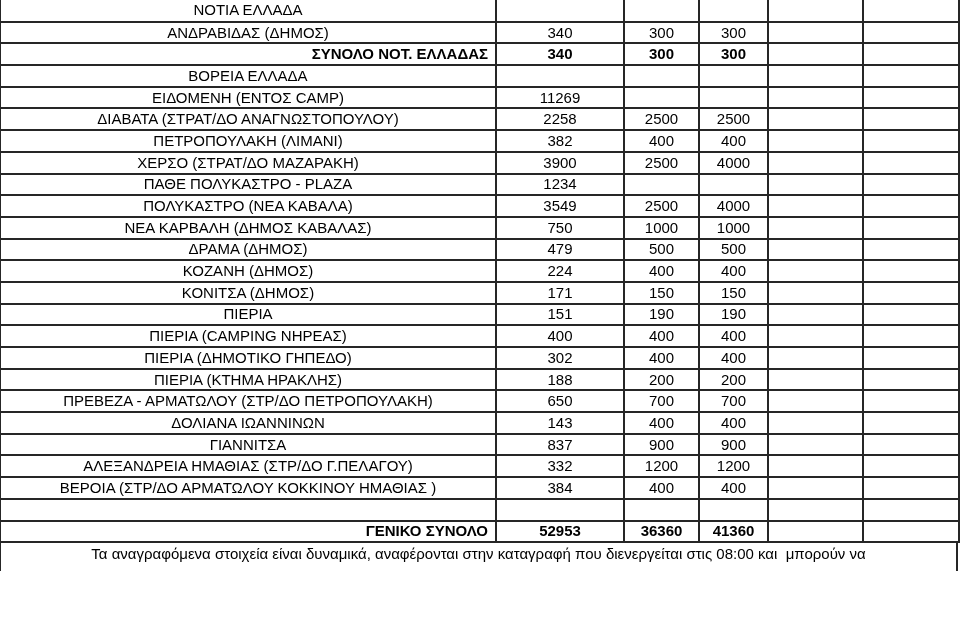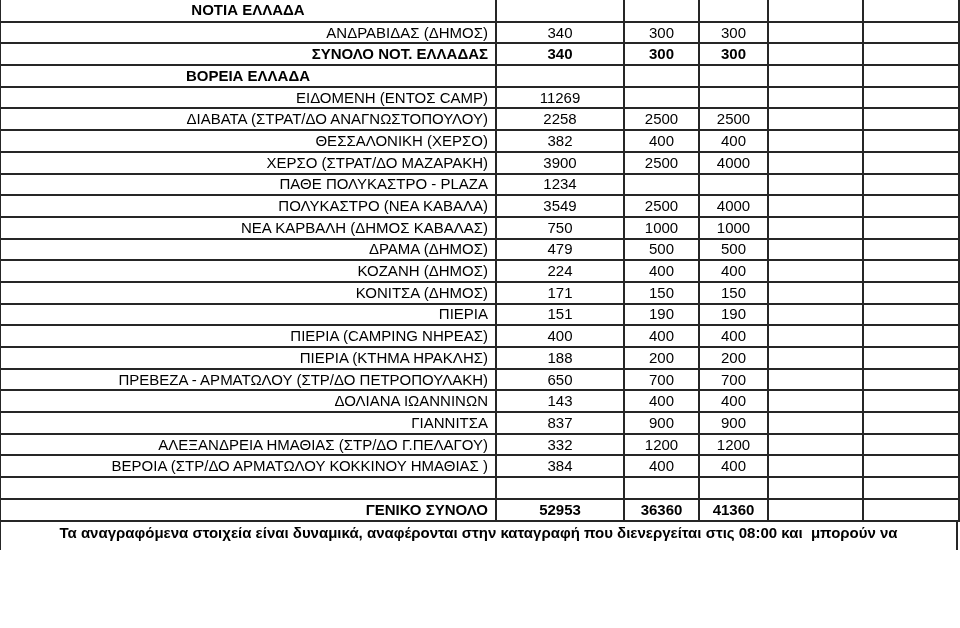"ΝΟΤΙΑ ΕΛΛΑΔΑ" tr.section td.name { font-weight: 700 -> 400 }
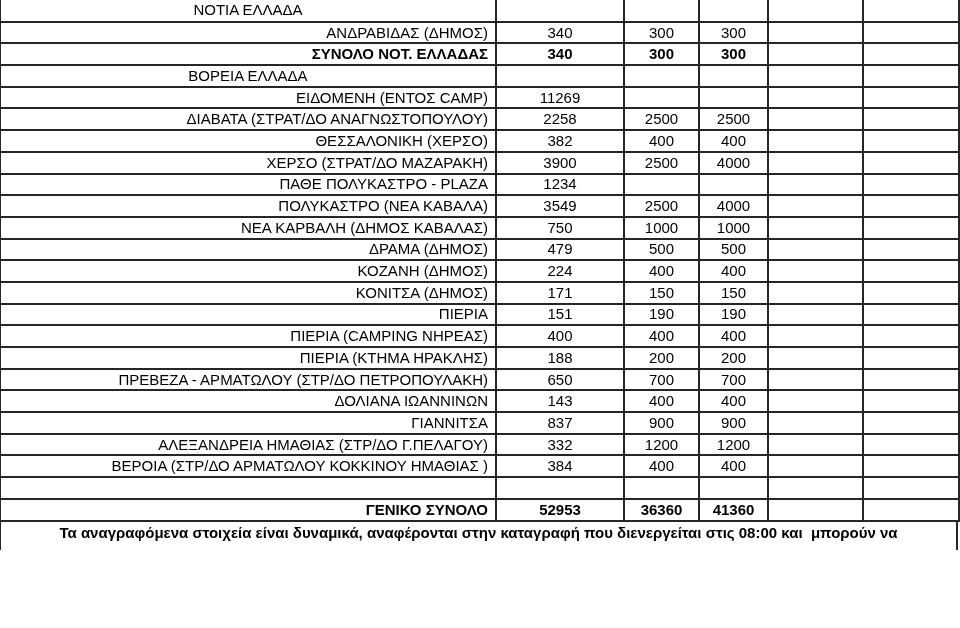"ΑΝΔΡΑΒΙΔΑΣ (ΔΗΜΟΣ)" tr.data td.name { text-align: right -> center }
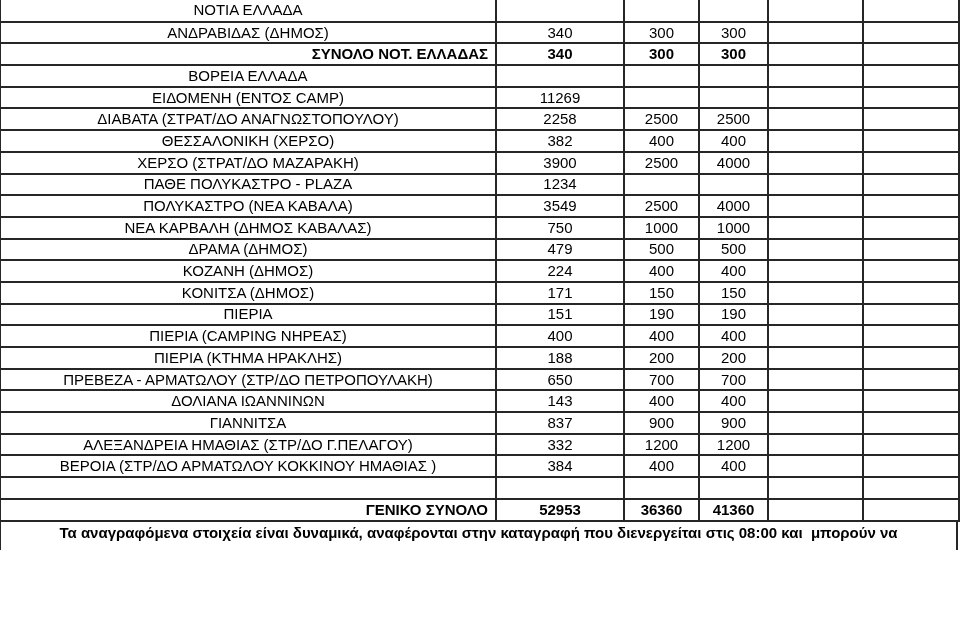"ΘΕΣΣΑΛΟΝΙΚΗ (ΧΕΡΣΟ)" td.name { text: ΘΕΣΣΑΛΟΝΙΚΗ (ΧΕΡΣΟ -> ΠΕΤΡΟΠΟΥΛΑΚΗ (ΛΙΜΑΝΙ }
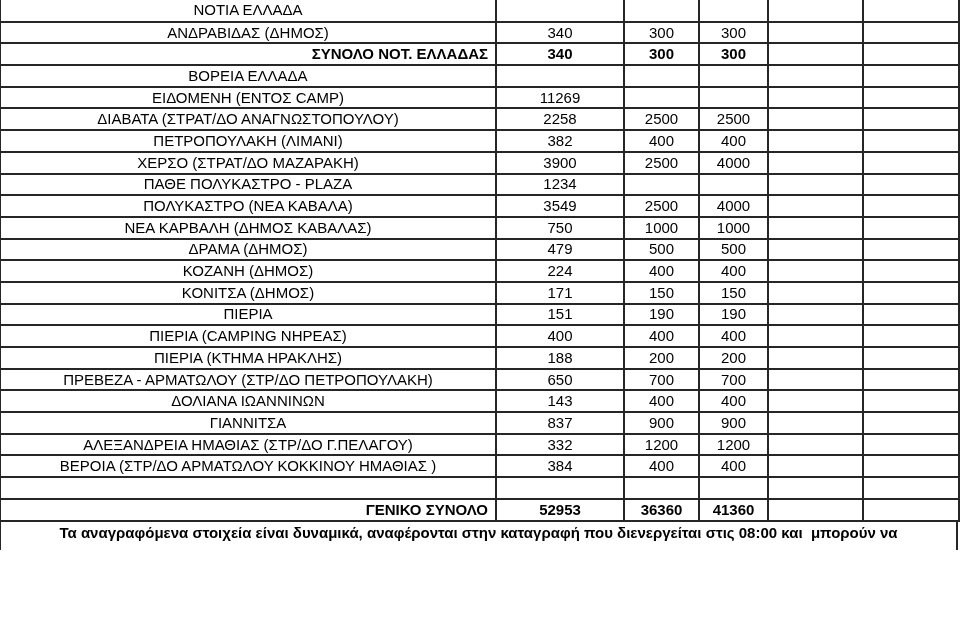"ΠΙΕΡΙΑ (ΔΗΜΟΤΙΚΟ ΓΗΠΕΔΟ)" tr.data { html: none -> <tr> <td>ΠΙΕΡΙΑ (ΔΗΜΟΤΙΚΟ ΓΗΠΕΔΟ)</td> <td>302</td> <td>400</td> <td>400</td> <td></td> <td></td> </tr> }
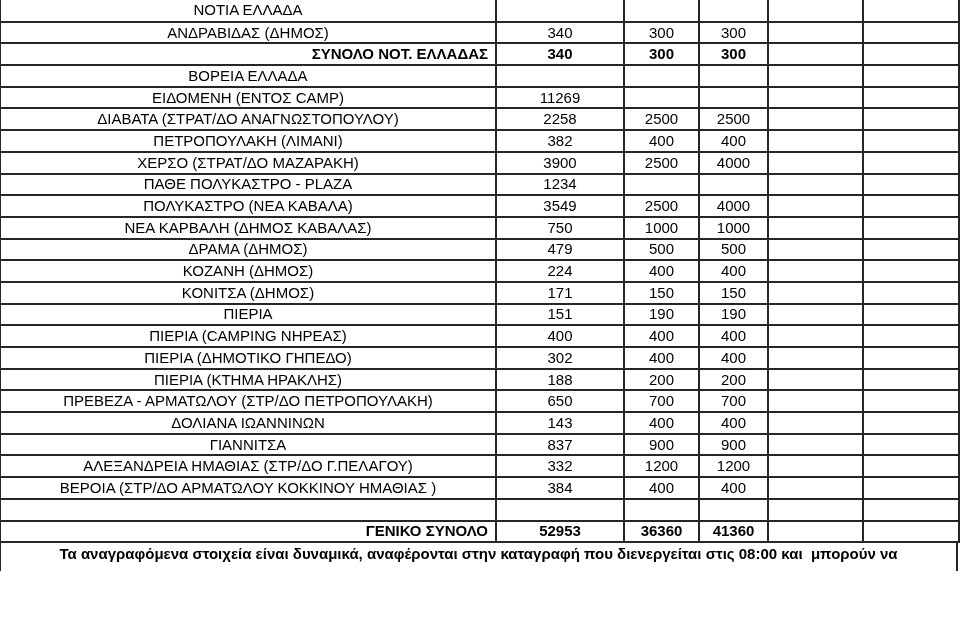"Τα αναγραφόμενα στοιχεία είναι δυναμικά," .footer { font-weight: 700 -> 400 }
